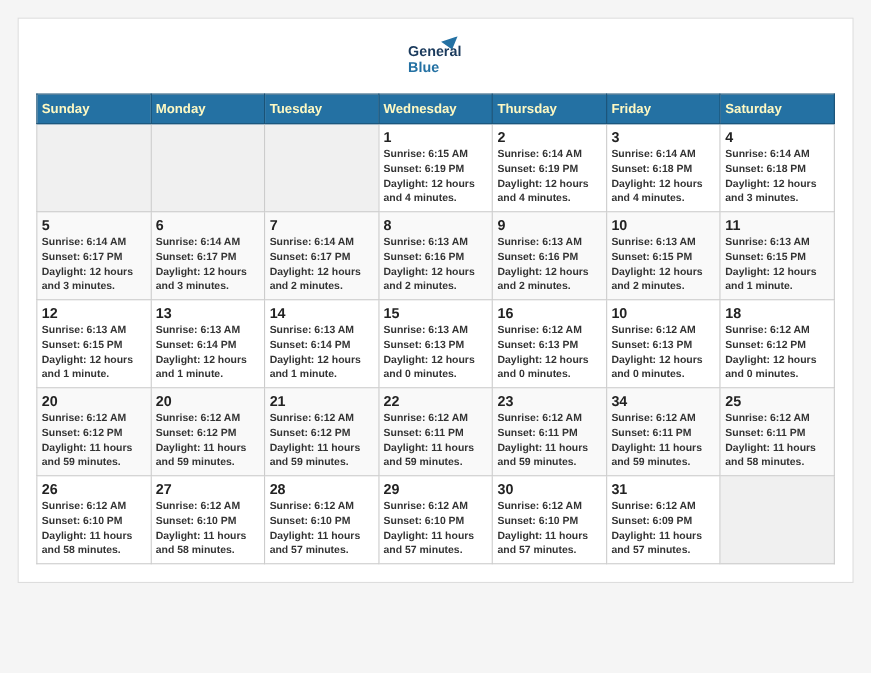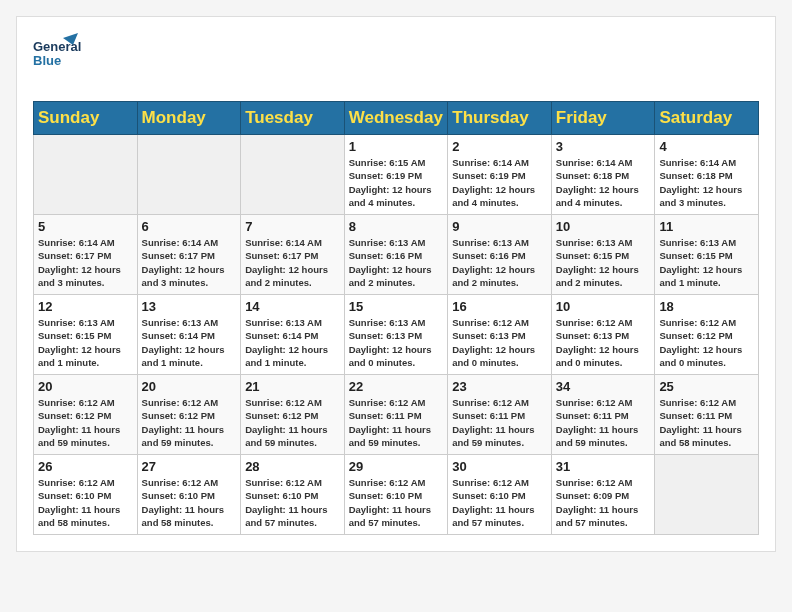"General" .header { justify-content: flex-start -> center; margin-bottom: 28px -> 12px }
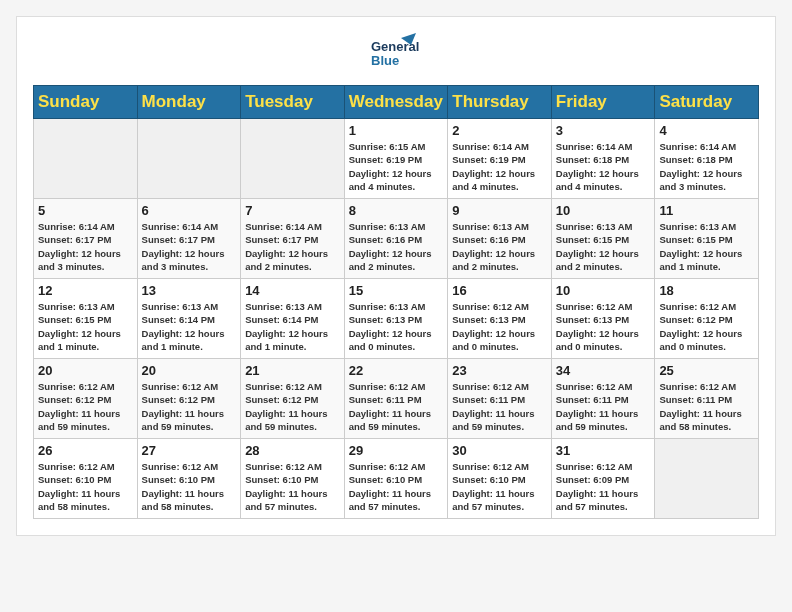"Sunday" thead tr th { color: #fde047 -> #fef9c3; font-size: 17px -> 12px }
